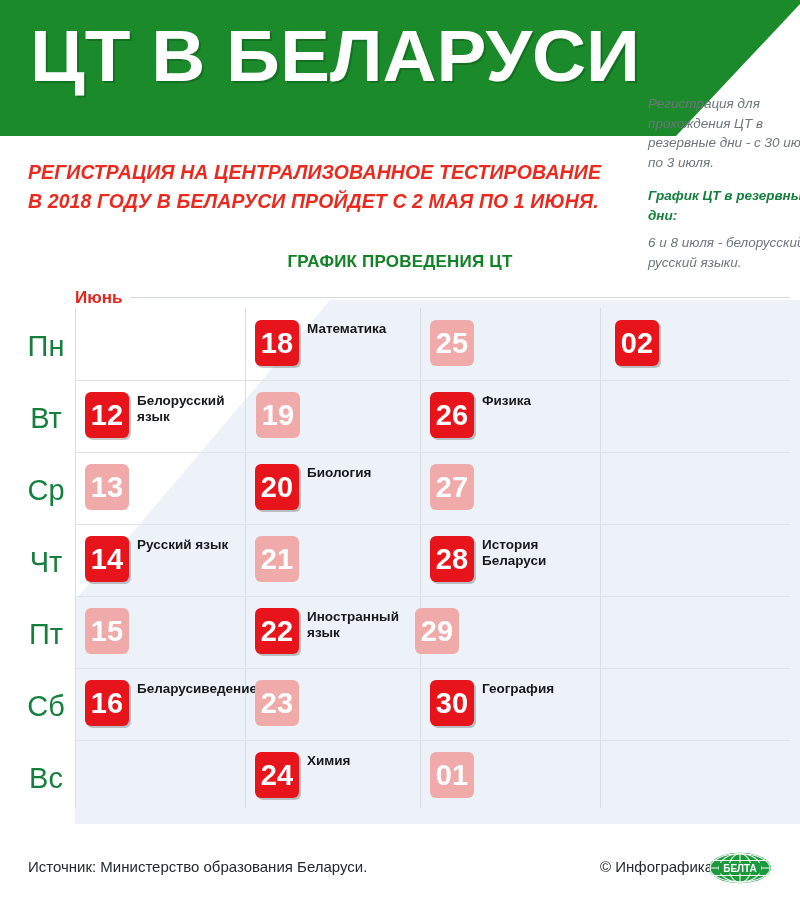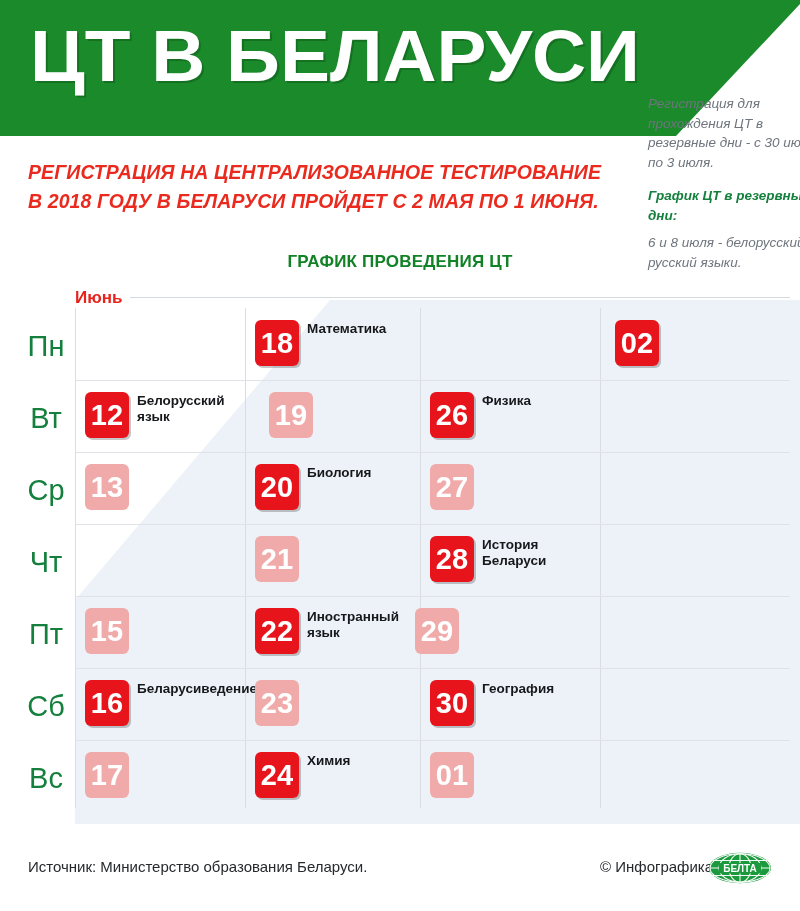"25" div.cell { html: none -> <div> <div>25</div> </div> }
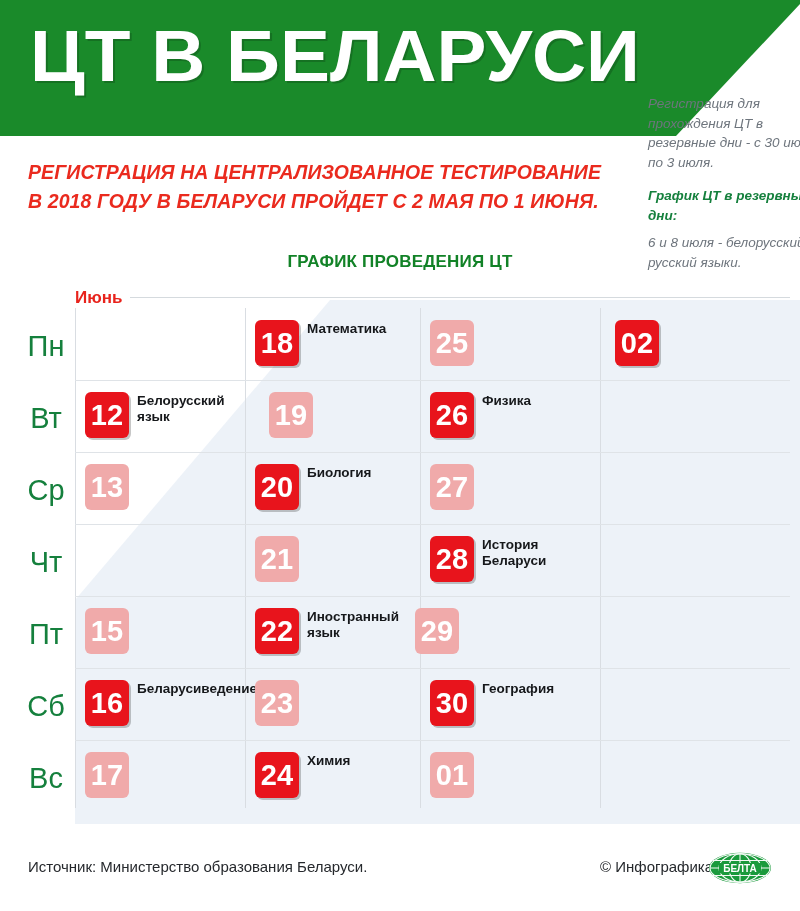"19" div.cell { left: 269px -> 256px }
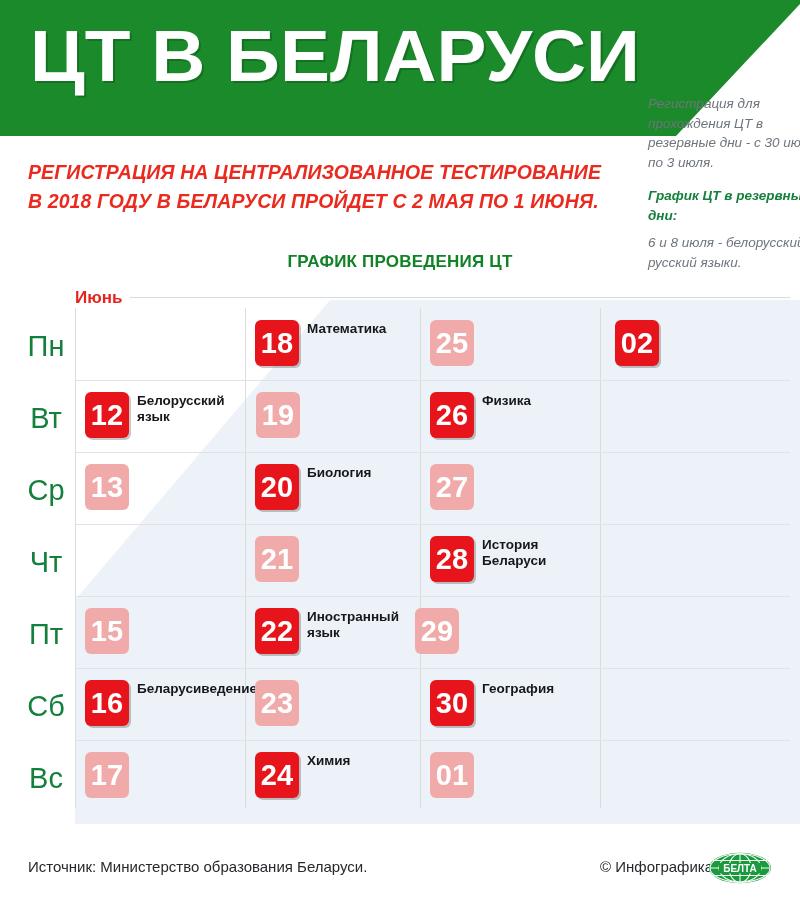"14" div.cell { html: none -> <div> <div>14</div> <div>Русский язык</div> </div> }
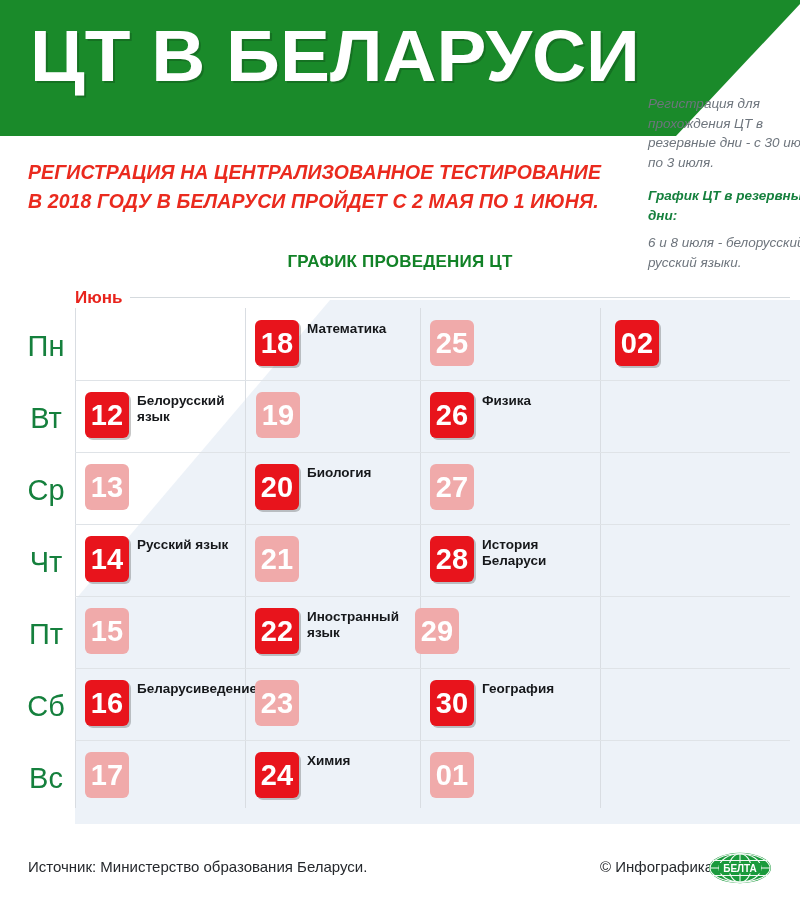"17" div.cell { html: <div> <div>17</div> </div> -> none }
